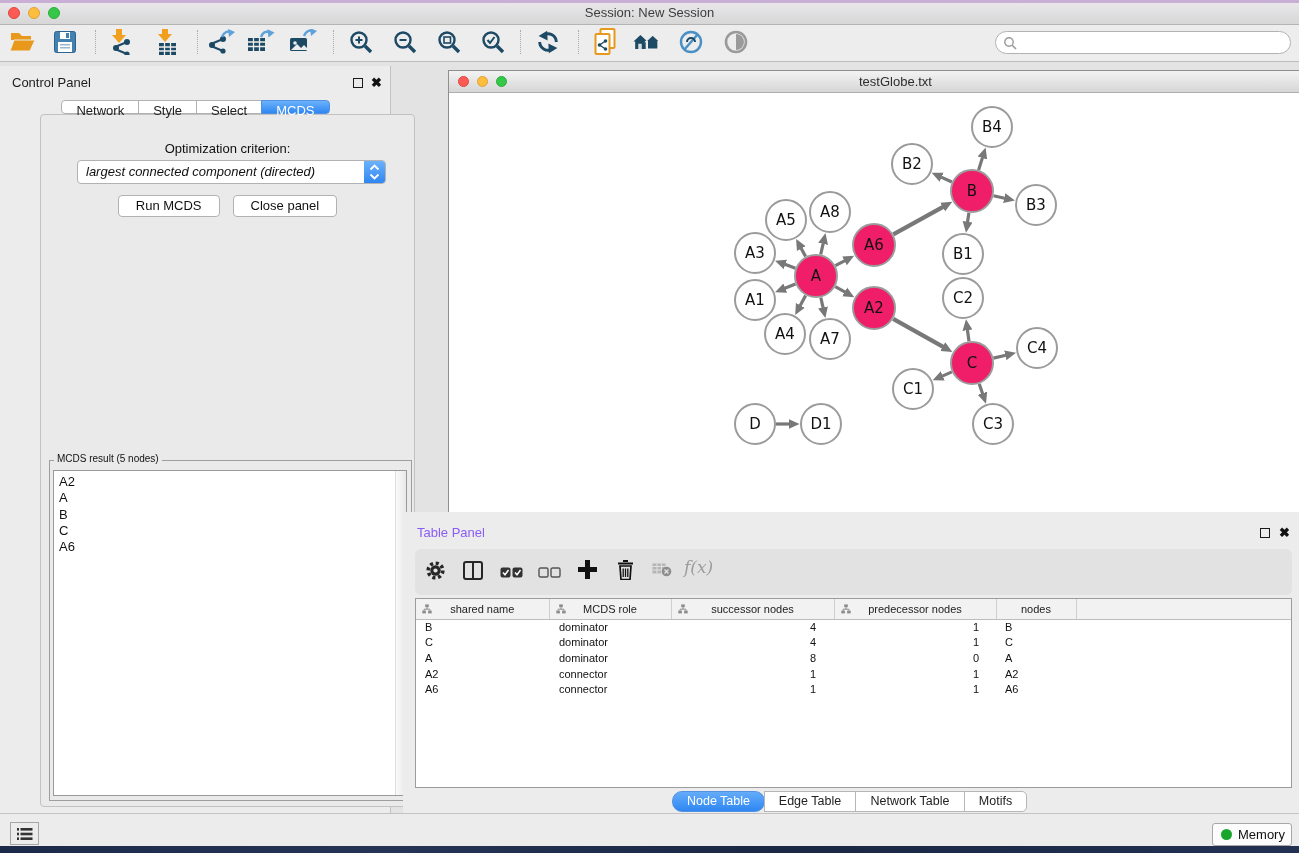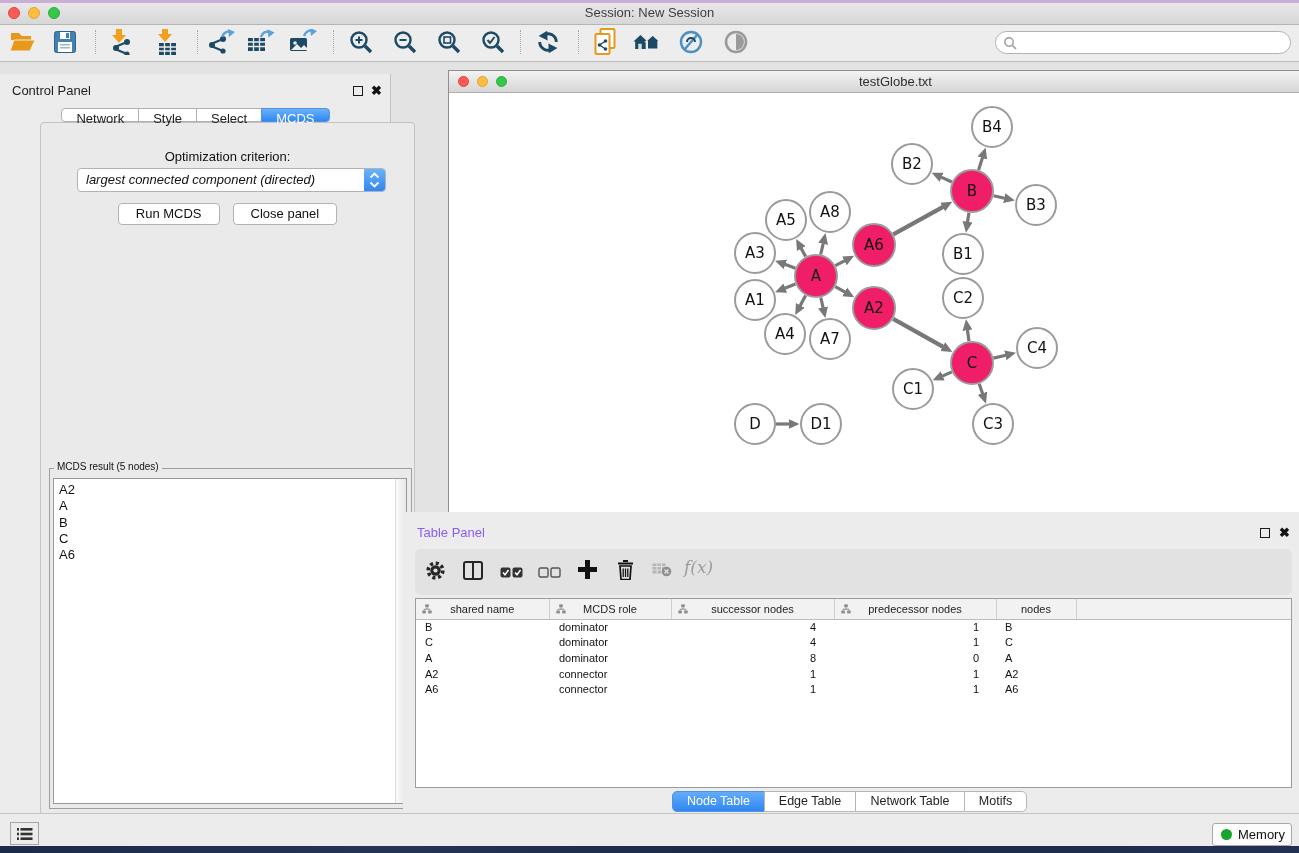"Control Panel" .control-panel { top: 12px -> 4px }
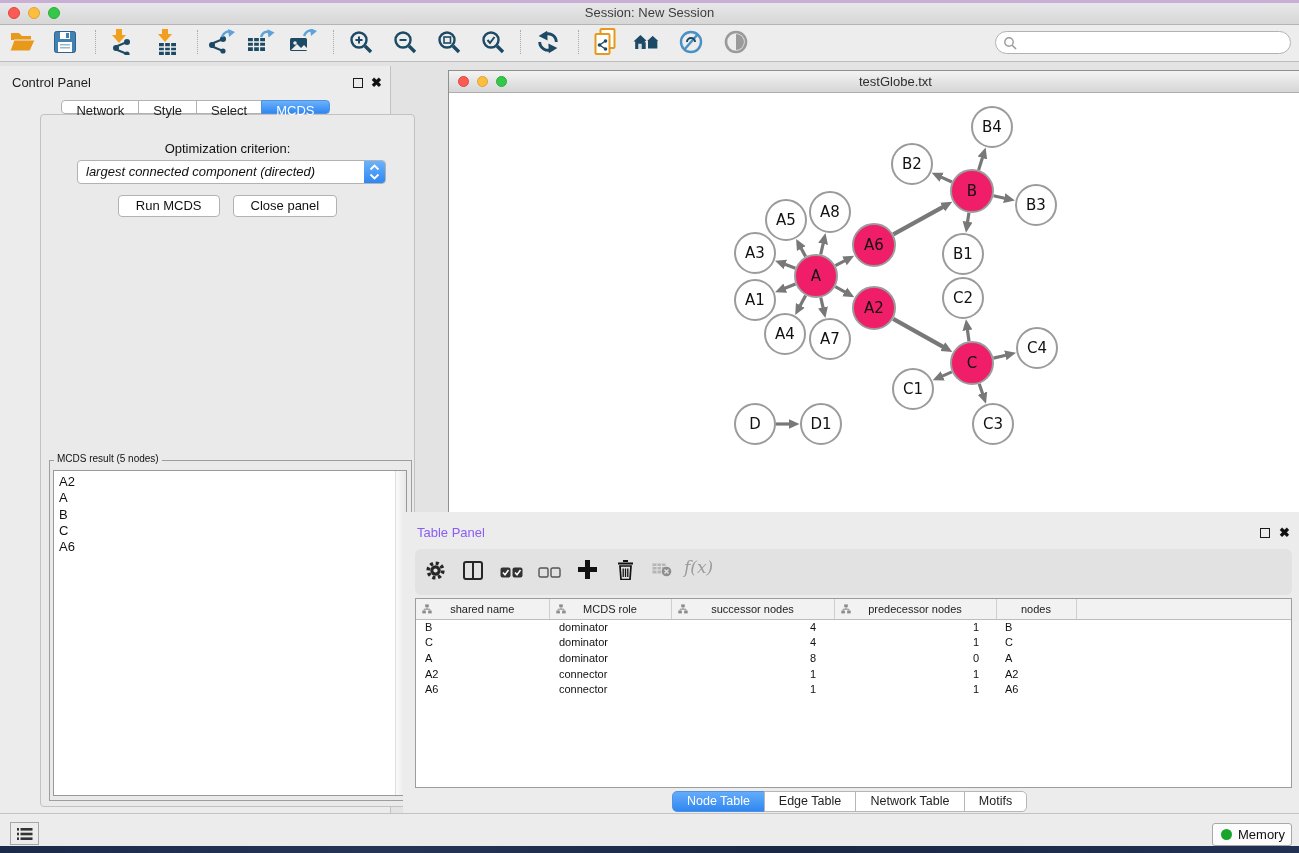"Node Table" .seg.selected { border-radius: none -> 10px }
